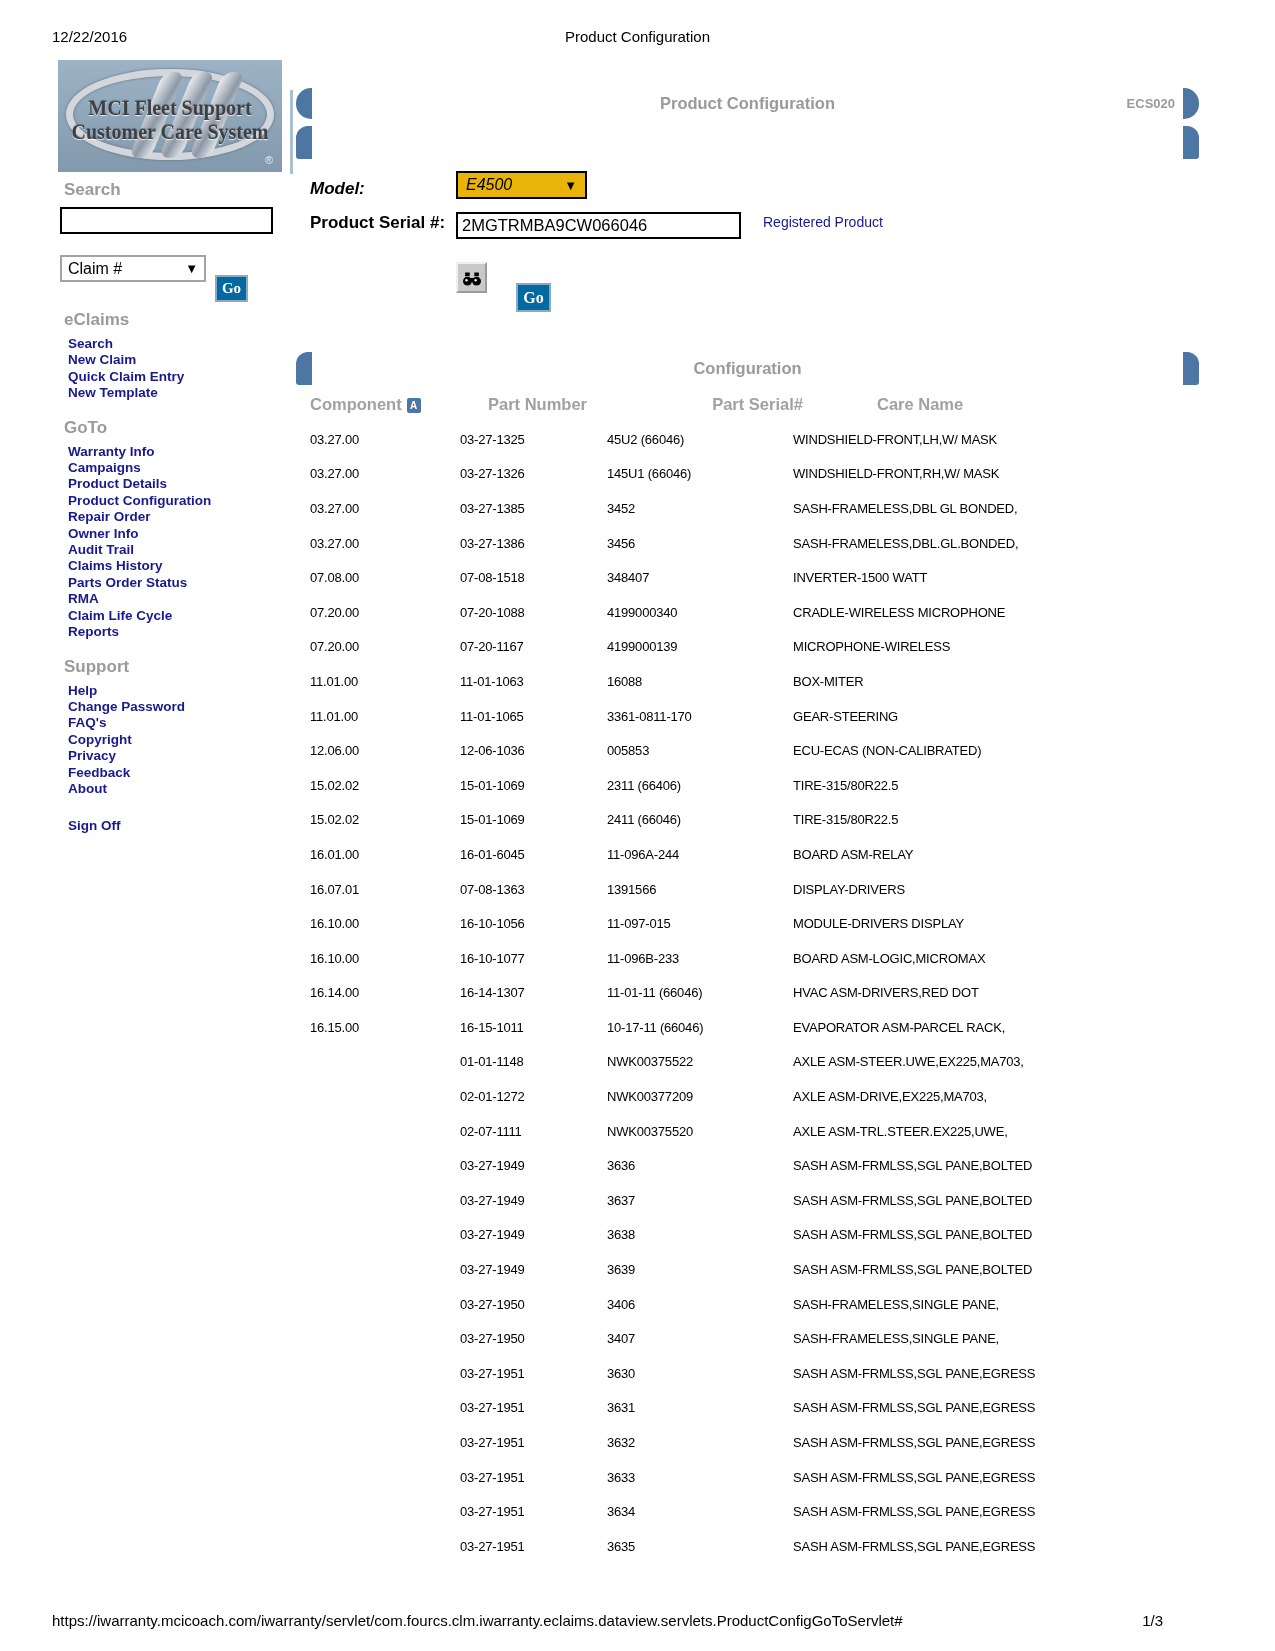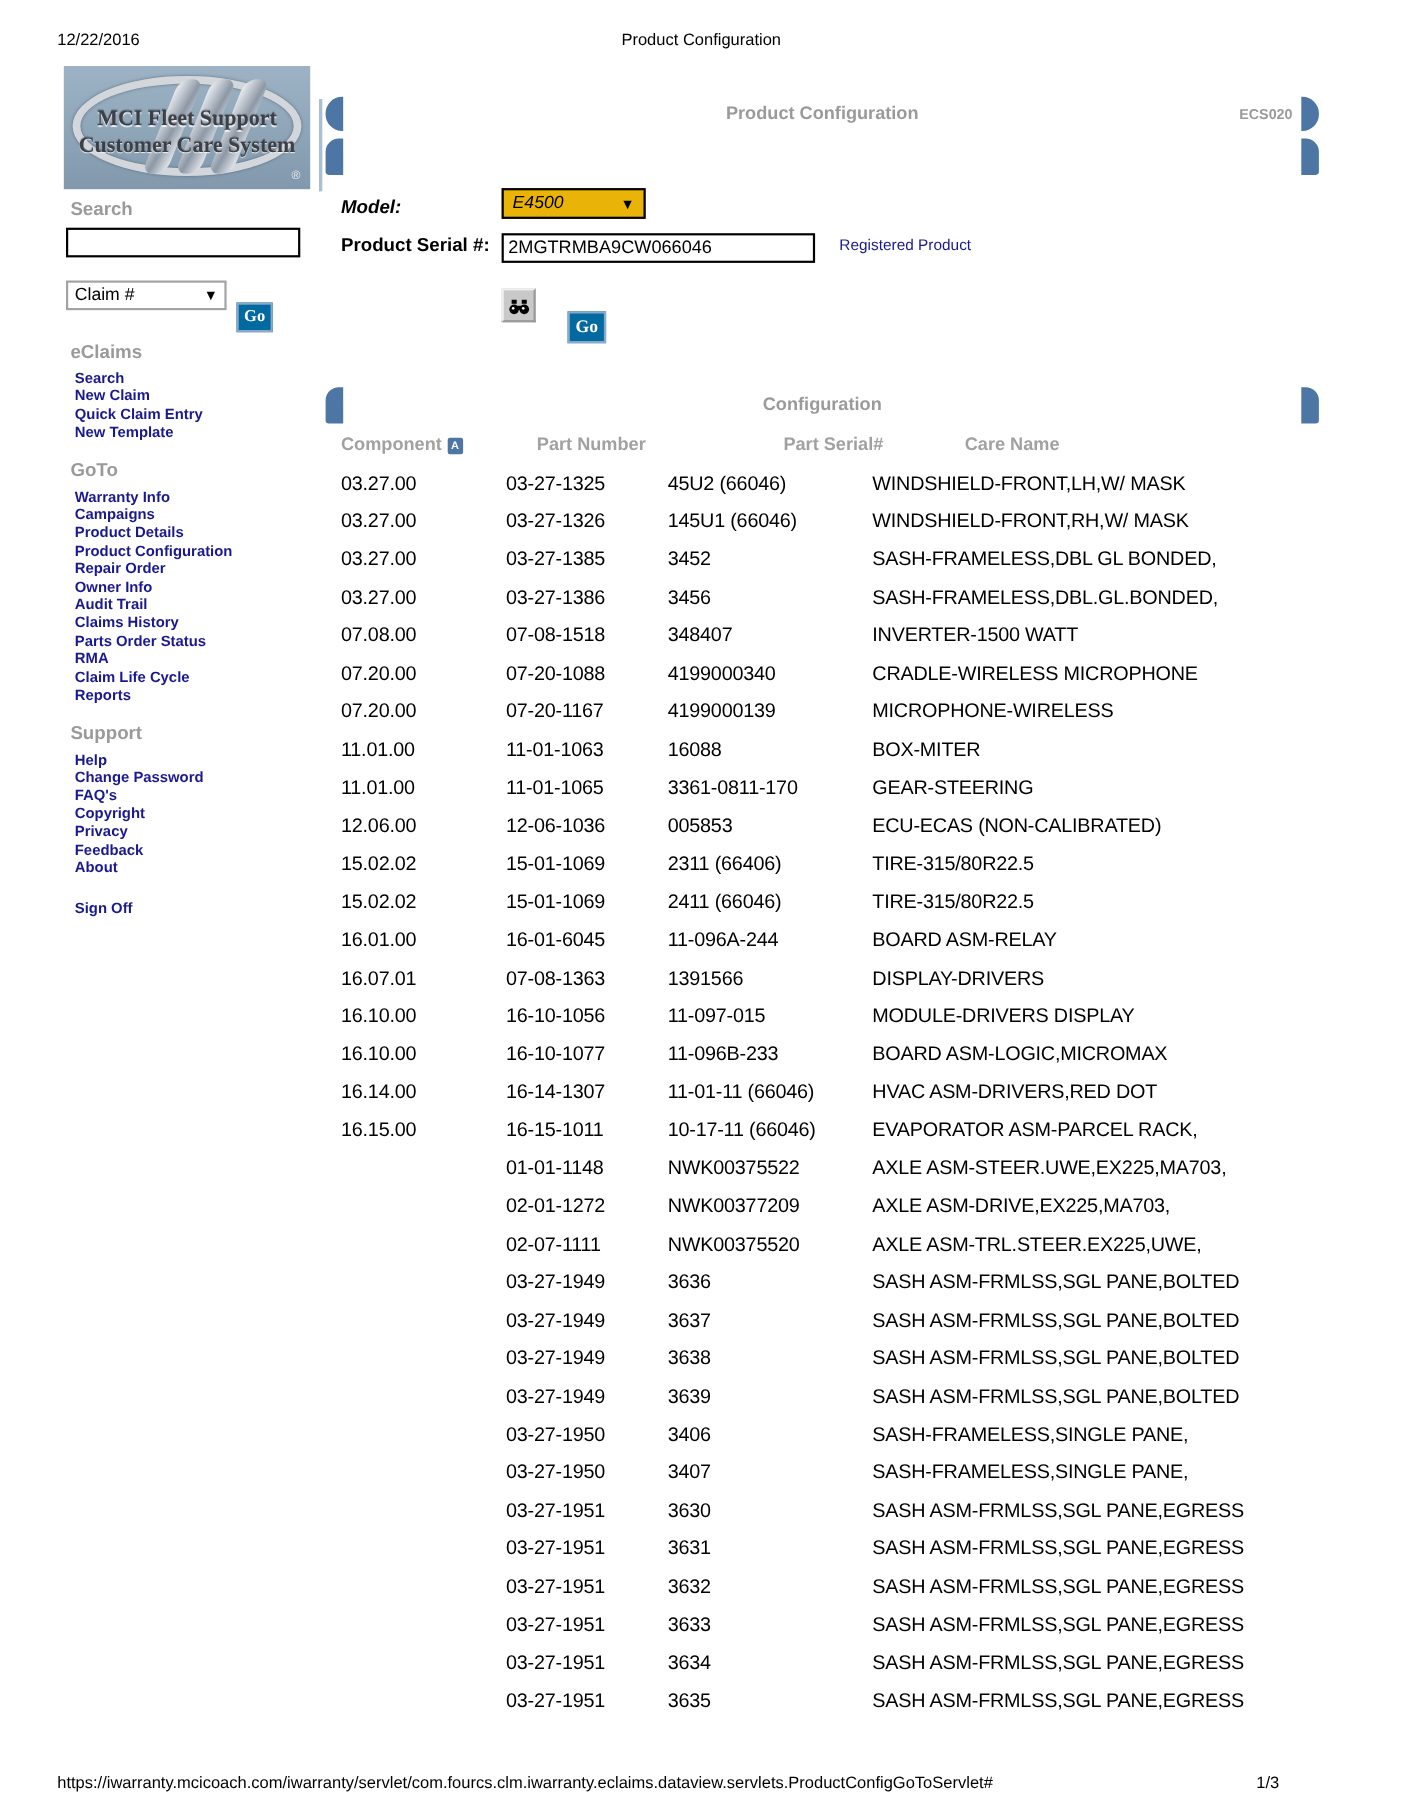"03.27.00" .trow { font-size: 18px -> 13px }
